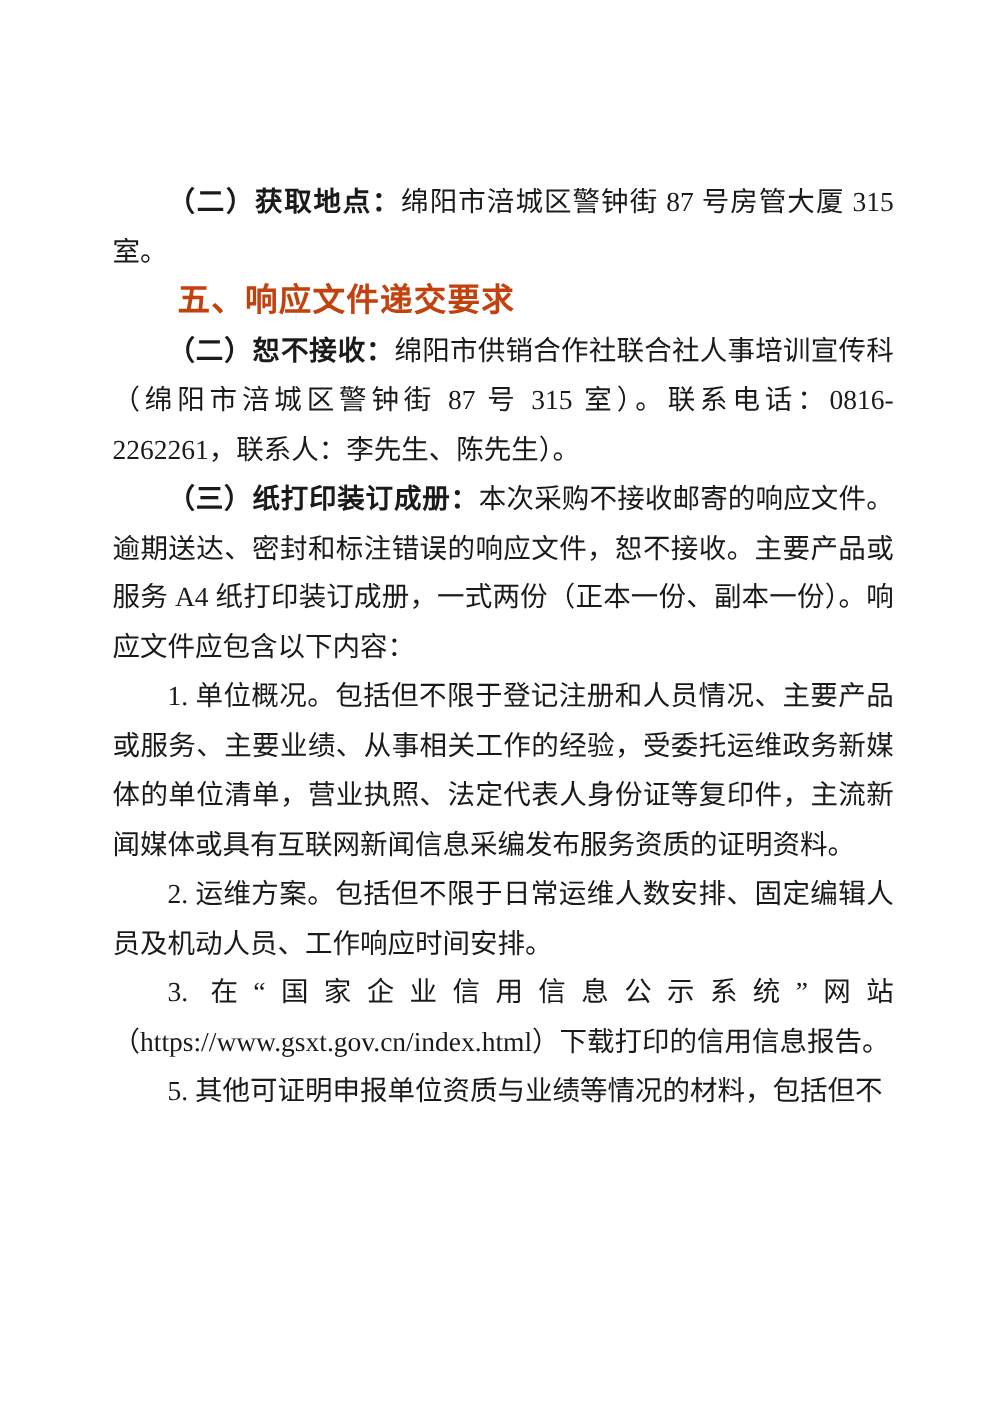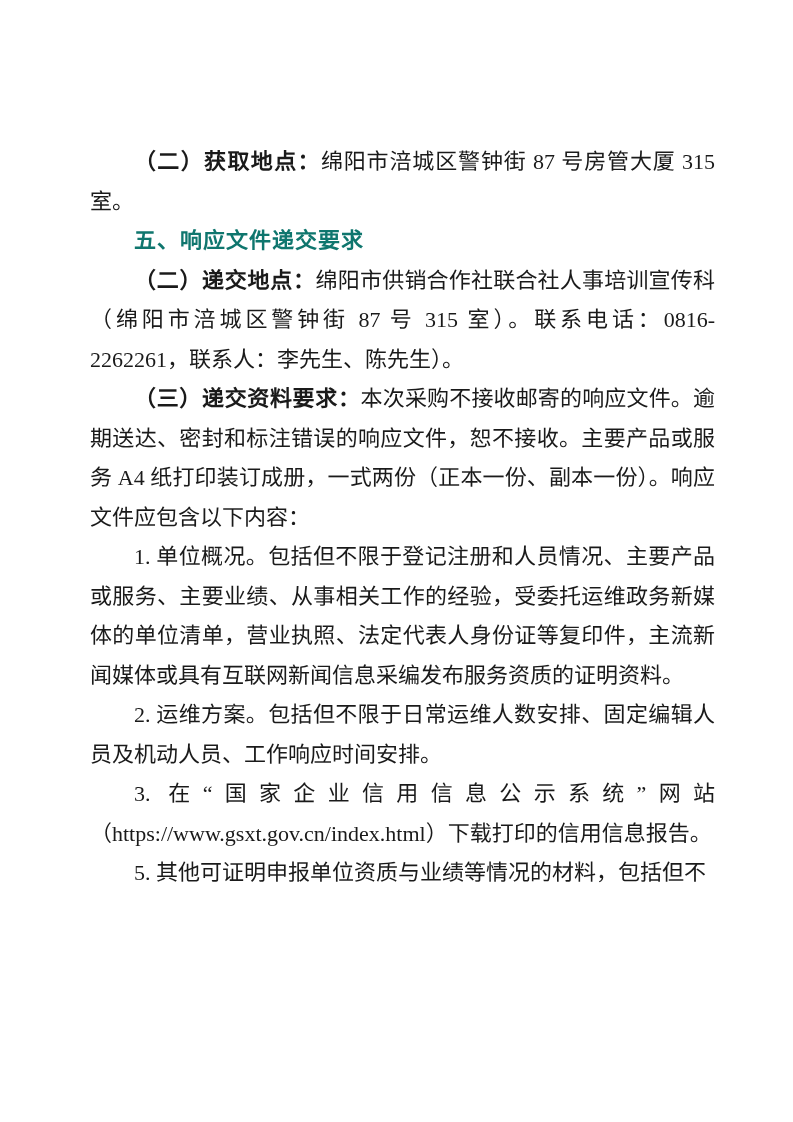"五、响应文件递交要求" .section-heading { color: #0f766e -> #c2410c; font-size: 22px -> 26px }
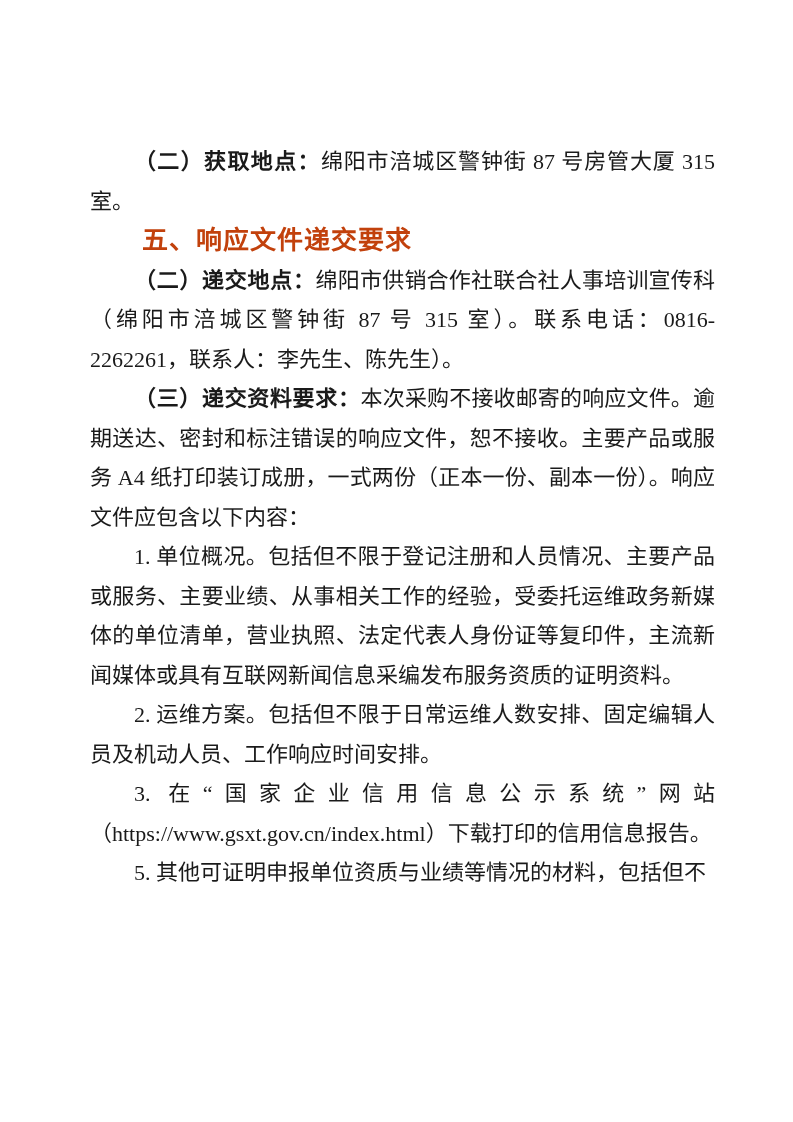"（二）递交地点：" span.para-lead { text: 递交地点 -> 恕不接收 }
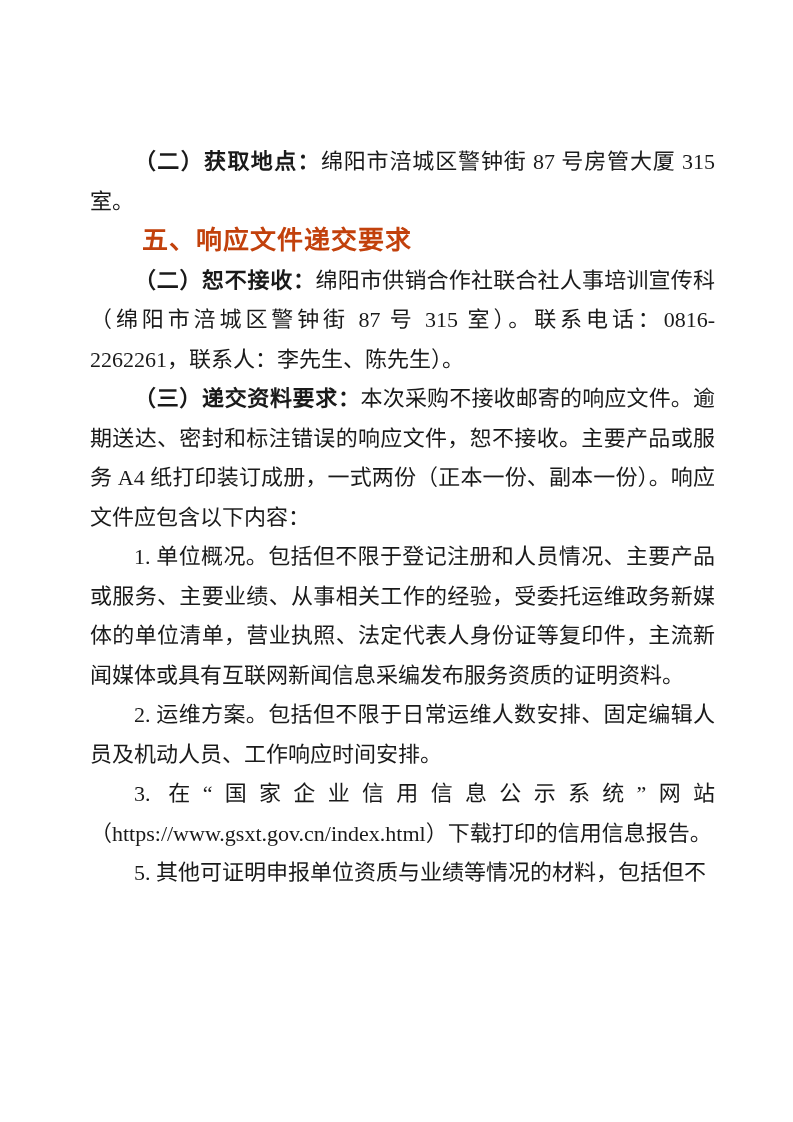"（三）递交资料要求：" span.para-lead { text: 递交资料要求 -> 纸打印装订成册 }
